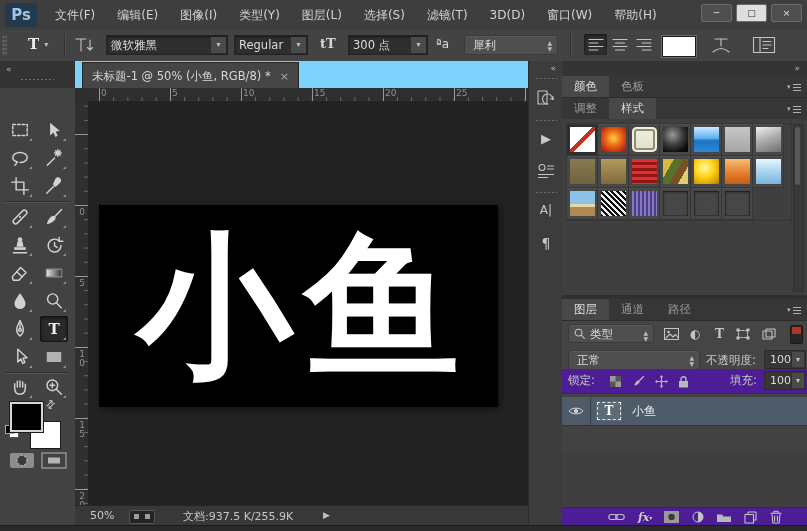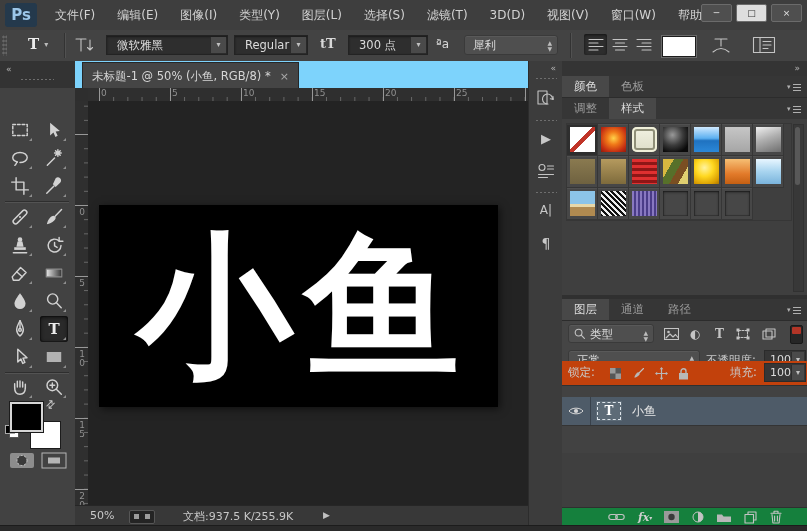"视图(V)" span.mi { html: <span>视图(V)</span> -> none }
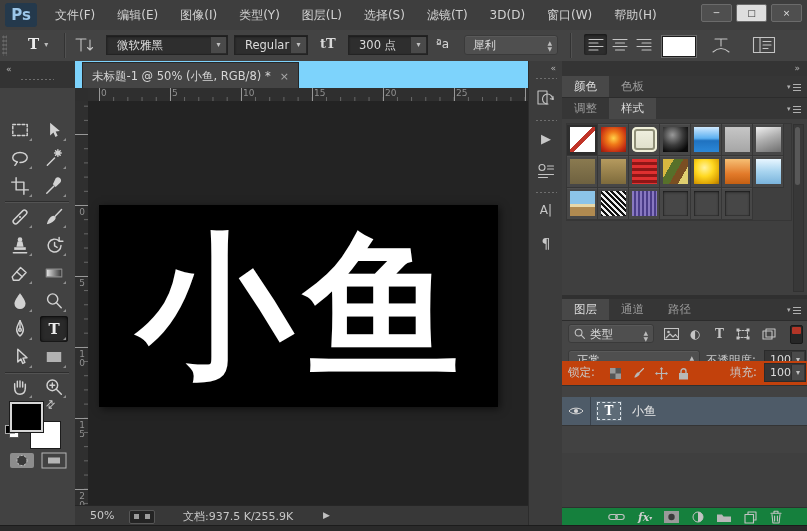"微软雅黑" .field { padding-left: 10px -> 4px }
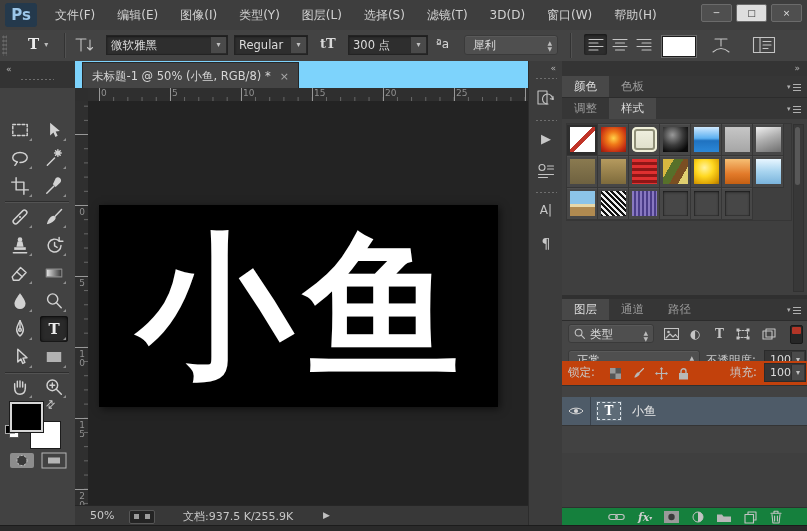"锁定:" #llock { background: #c2410c -> #4c1d95; top: 300px -> 308px }
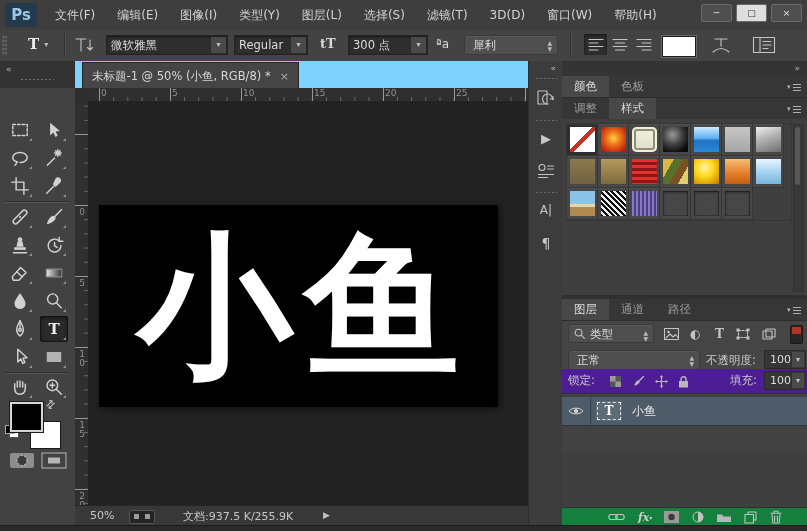"fx" #lbottom { background: #15803d -> #4c1d95 }
